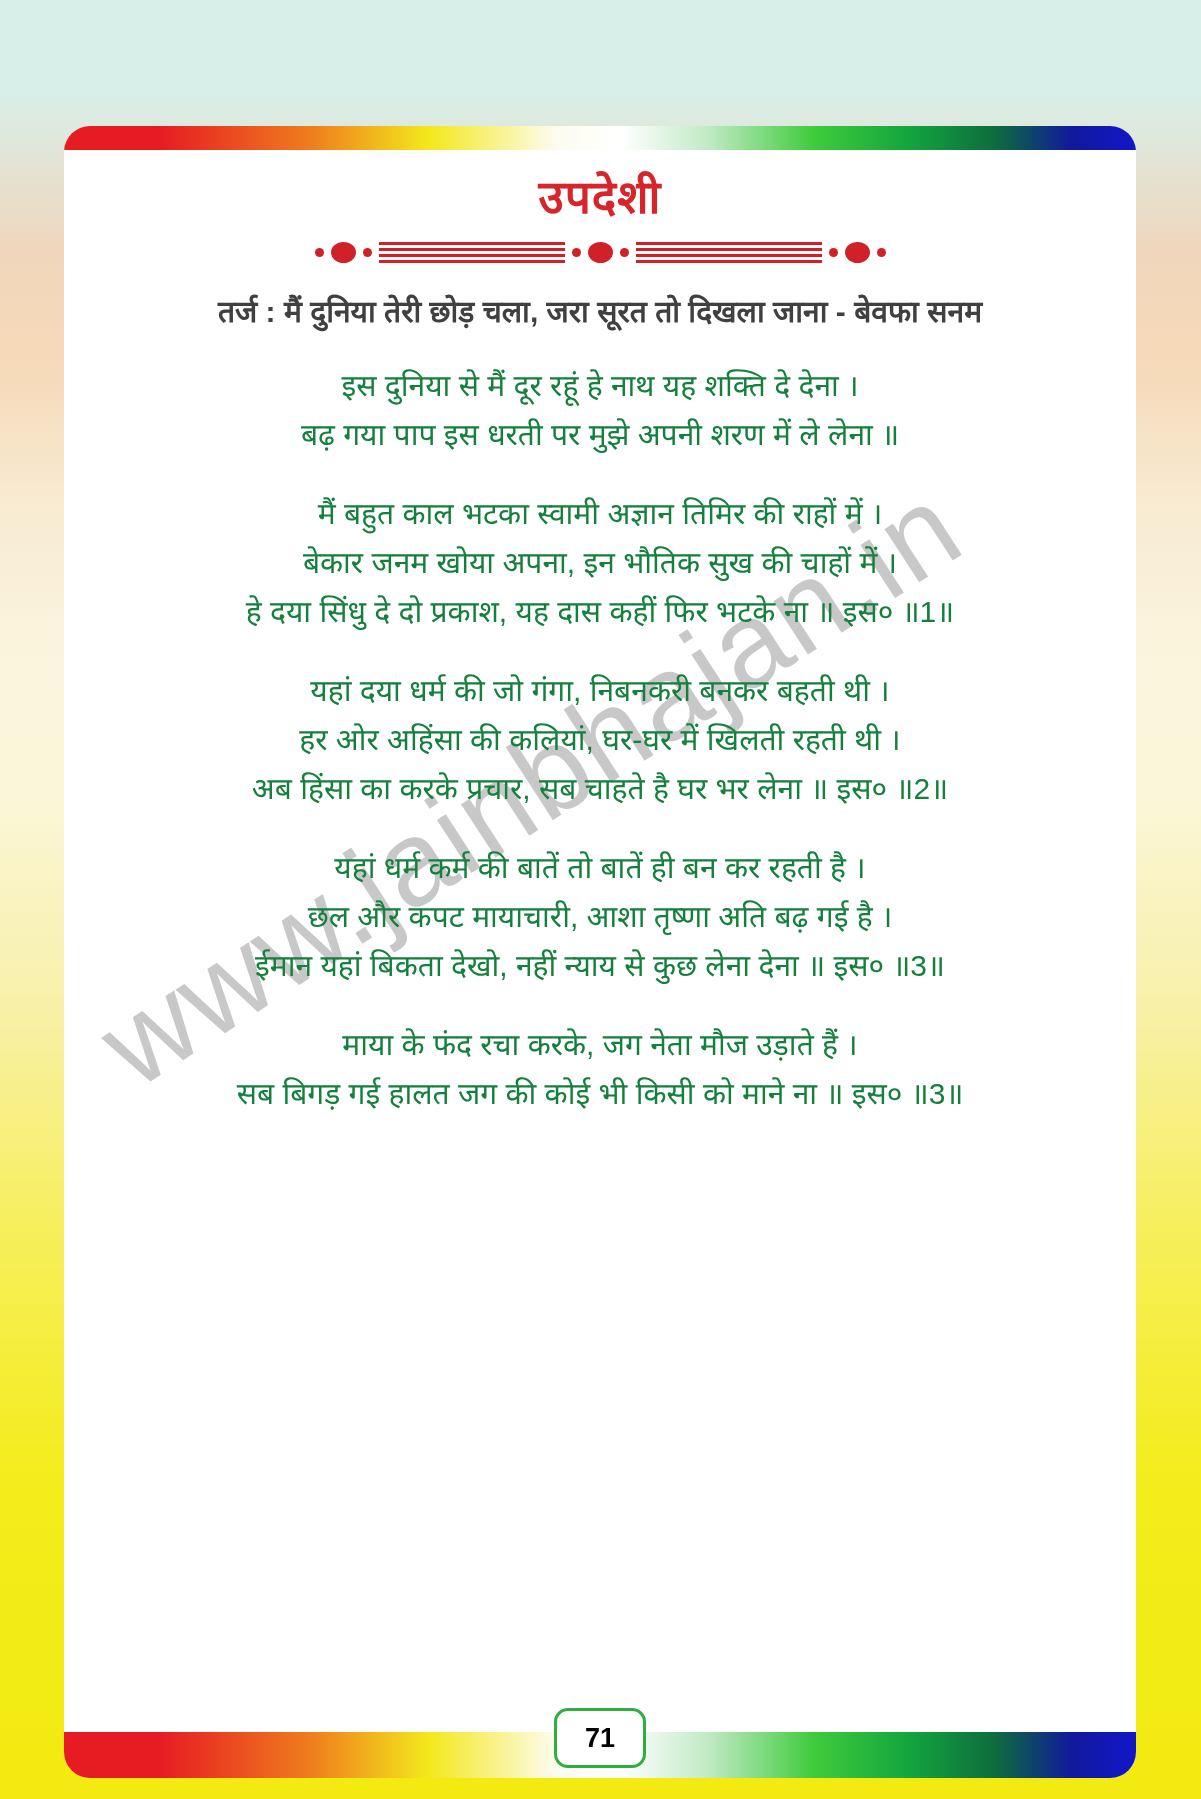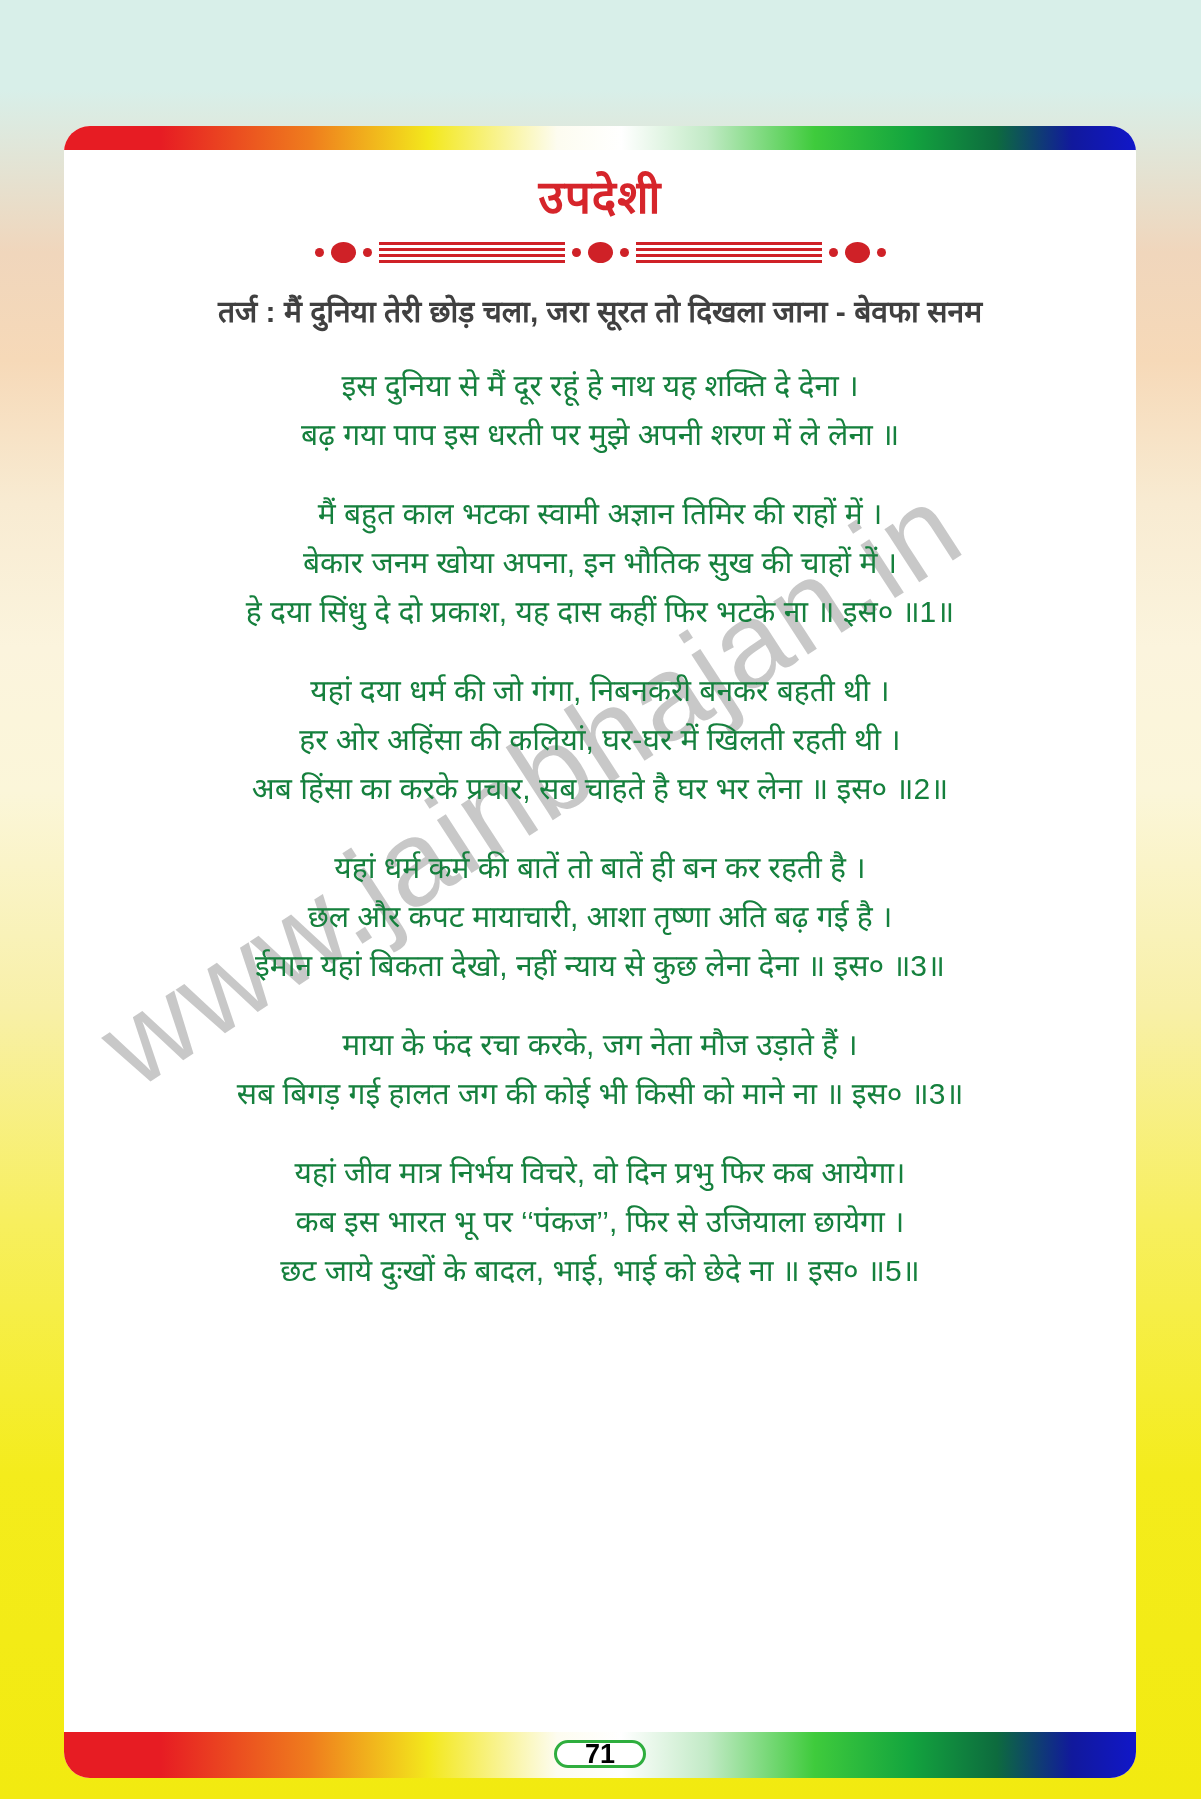"यहां जीव मात्र निर्भय विचरे," div.stanza { html: <div> <div>यहां जीव मात्र निर्भय विचरे, वो दिन प्रभु फिर कब आयेगा।</div> <div>कब इस भारत भू पर ‘‘पंकज’’, फिर से उजियाला छायेगा ।</div> <div>छट जाये दुःखों के बादल, भाई, भाई को छेदे ना ॥ इस० ॥5॥</div> </div> -> none }
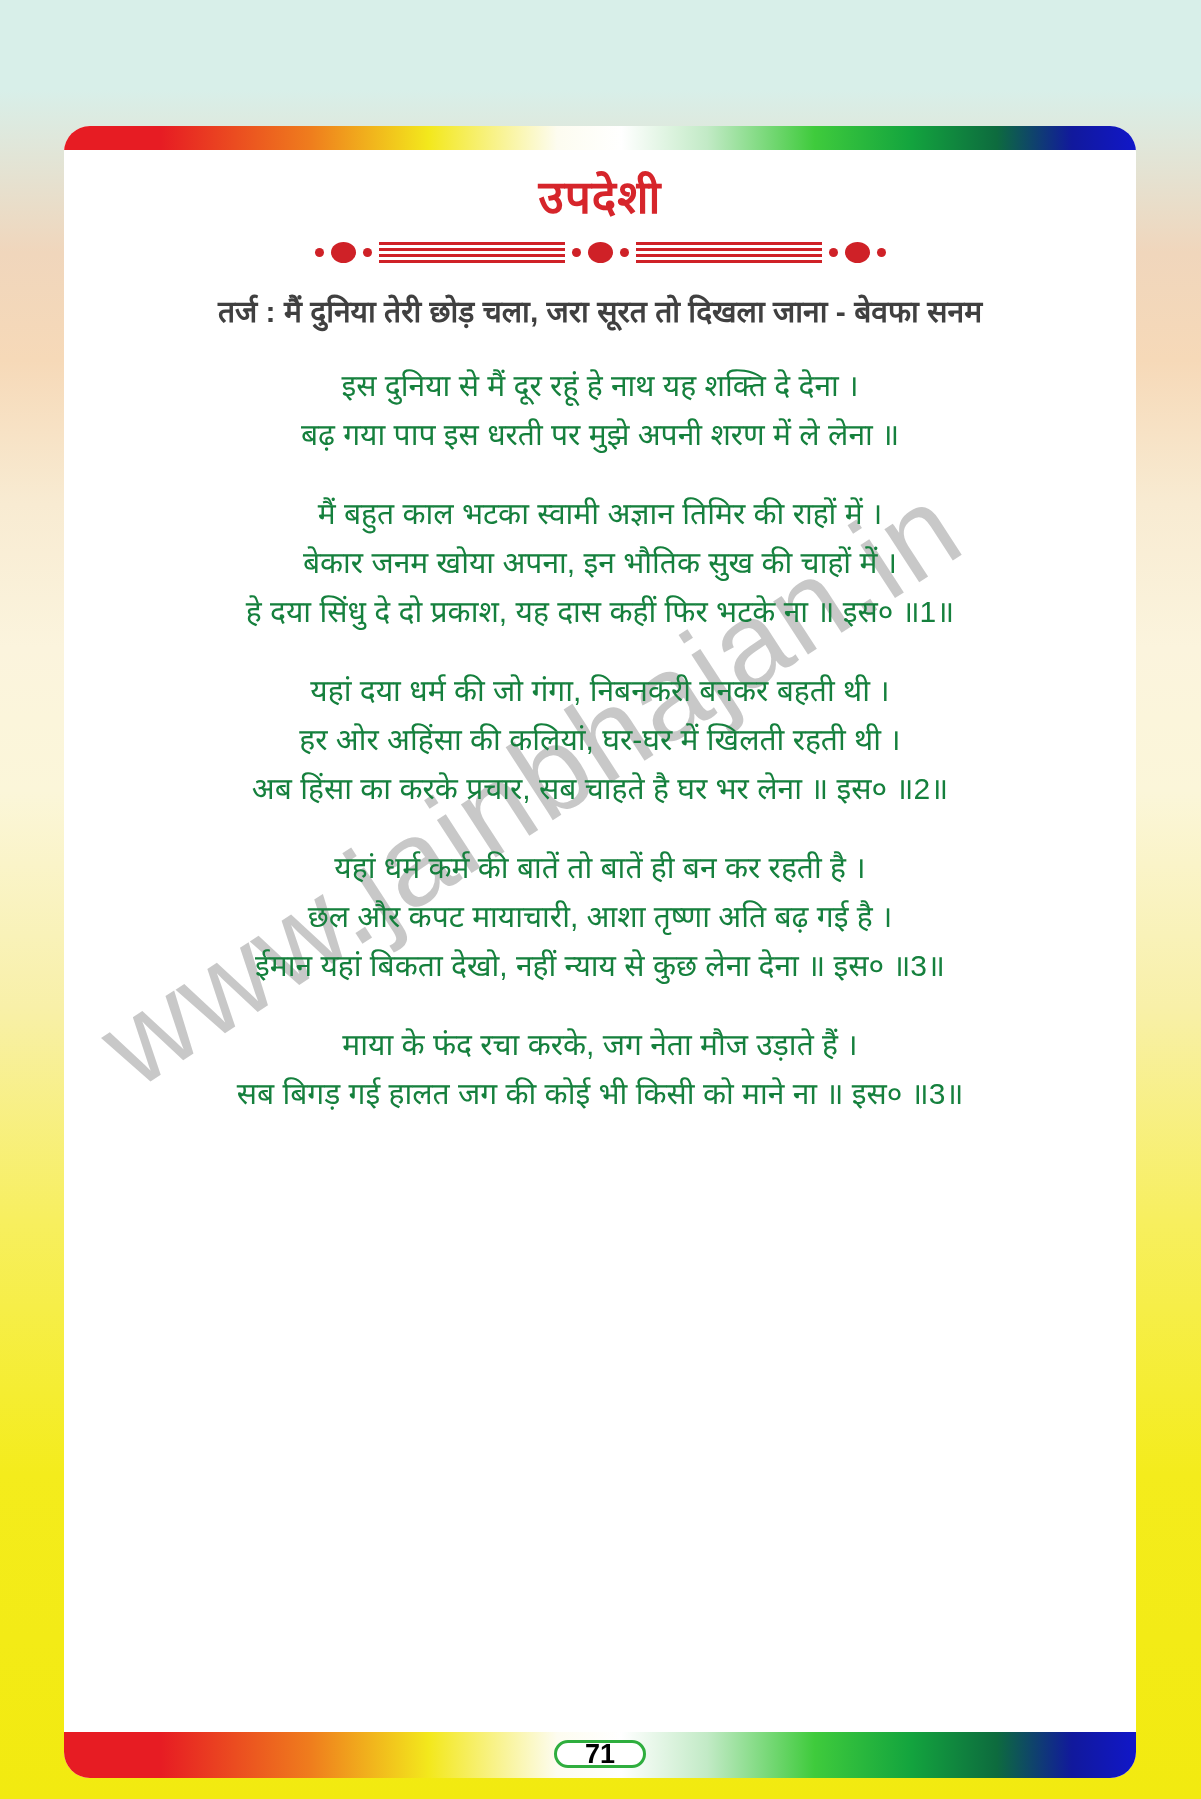"71" .page-badge { height: 28px -> 60px }
